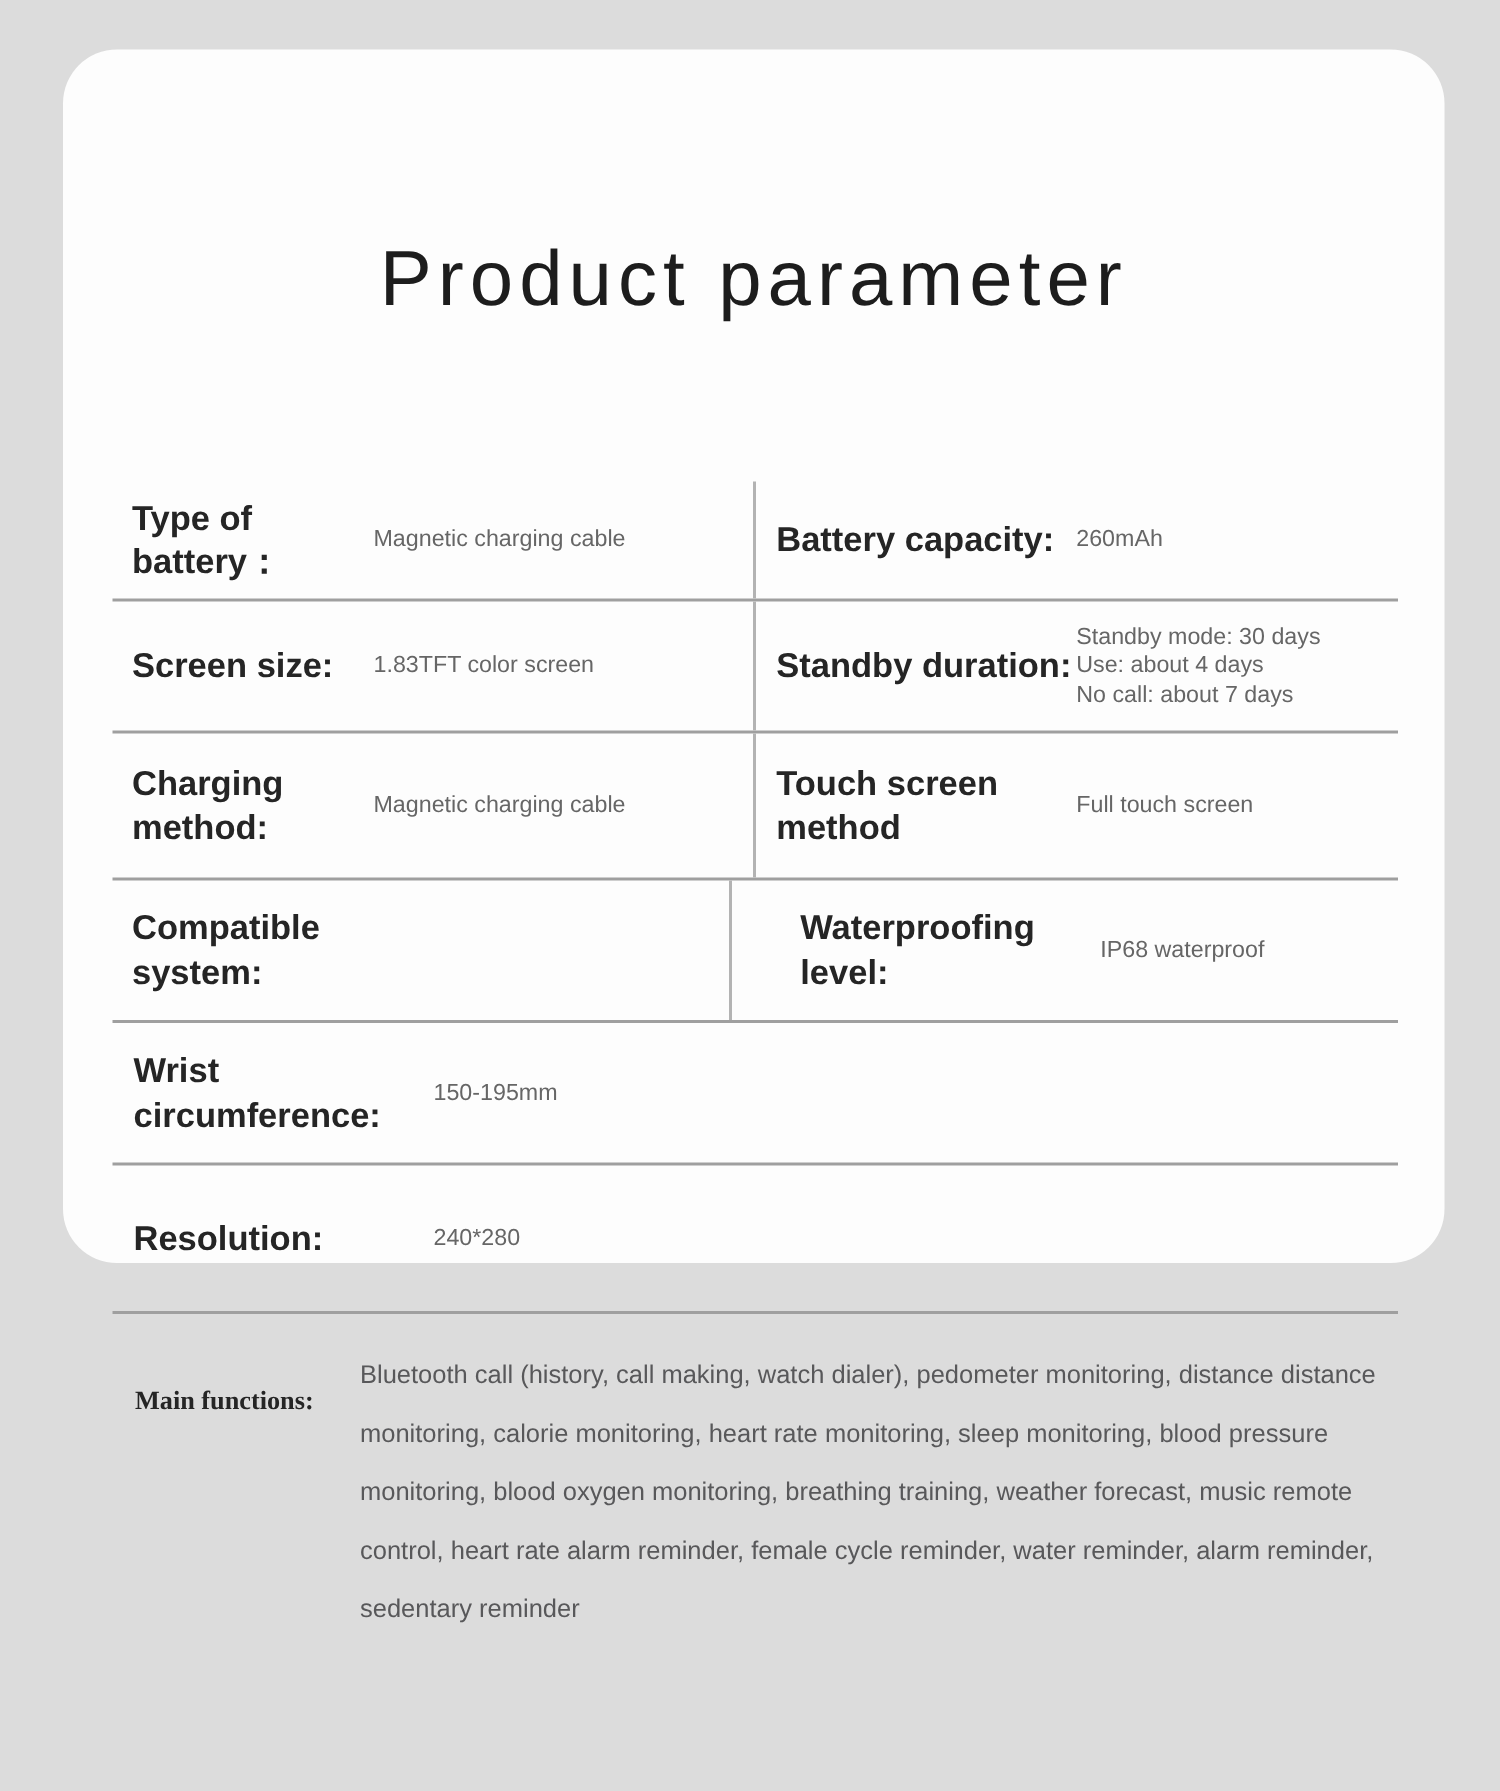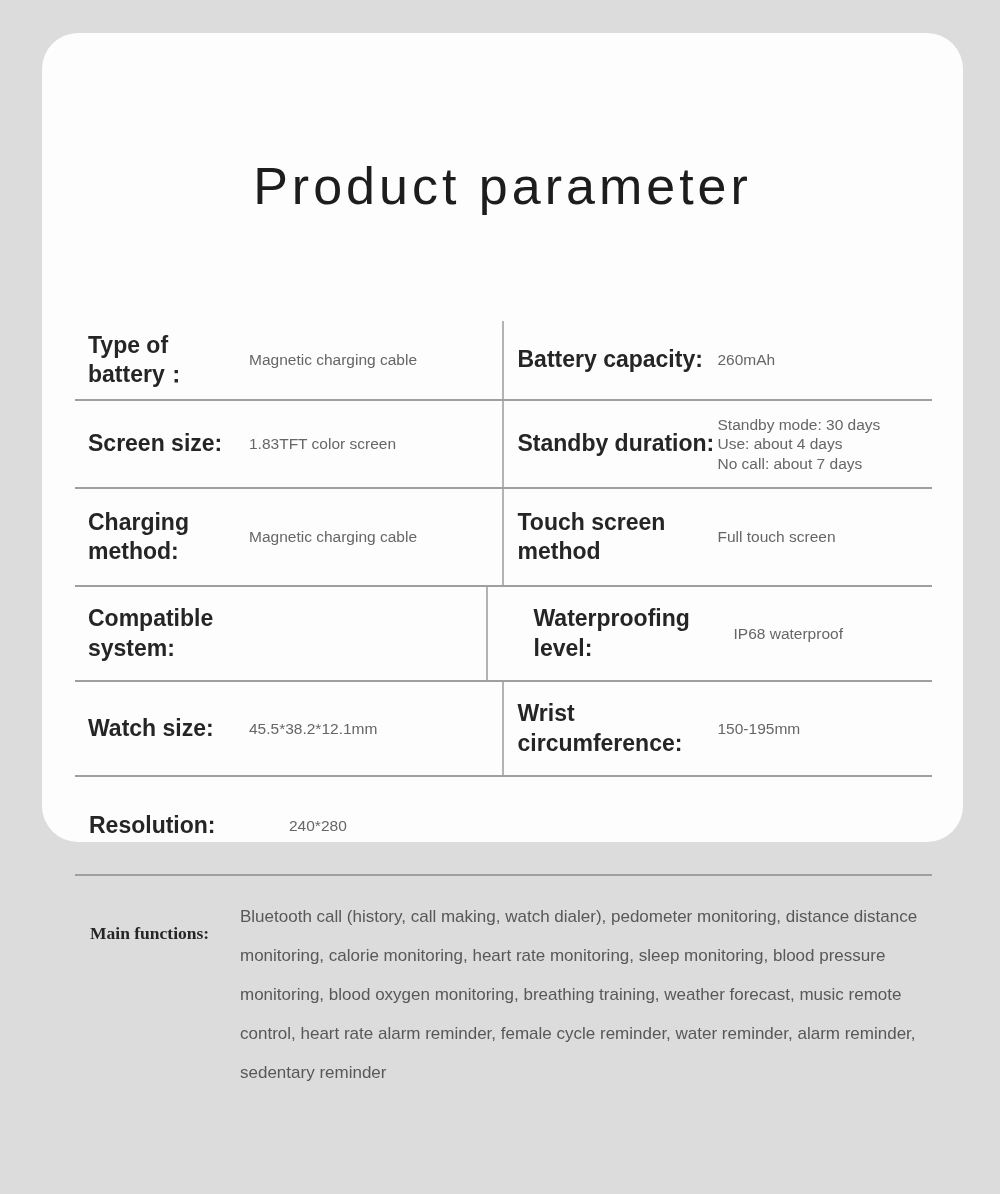"Watch size:" div.cell { html: <div> <span>Watch size:</span> <span>45.5*38.2*12.1mm</span> </div> -> none }
